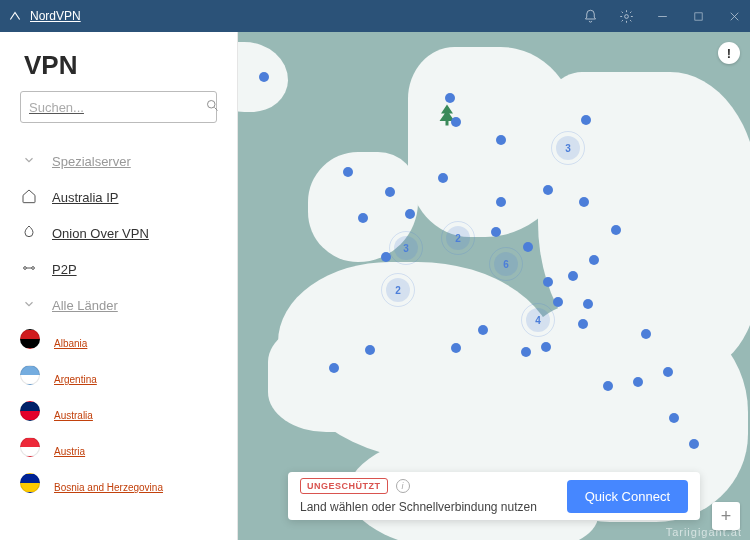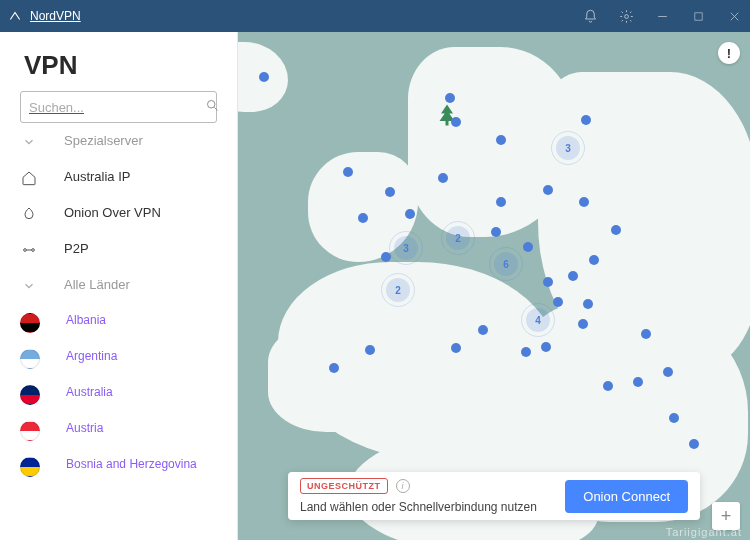"Spezialserver" .section-row, .server-row, .country-row { align-items: flex-start -> flex-end; gap: 26px -> 14px; text-decoration: none -> underline }
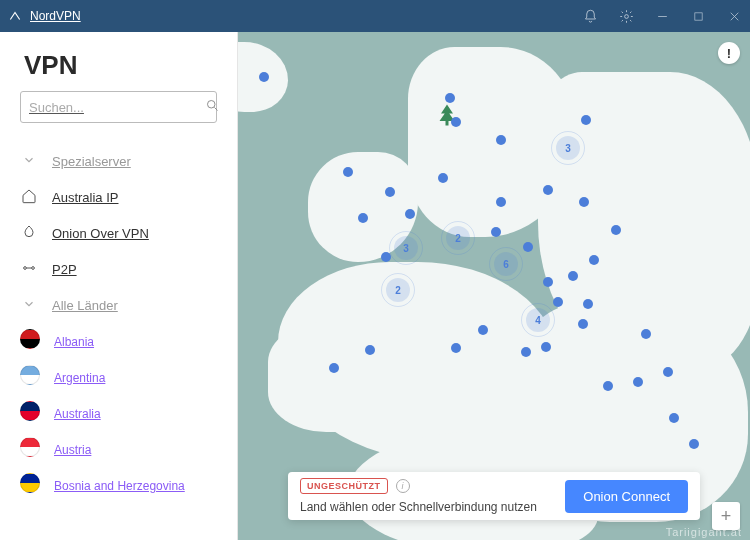"Albania" .country-row { color: #8b5cf6 -> #c2410c; font-size: 12px -> 10px }
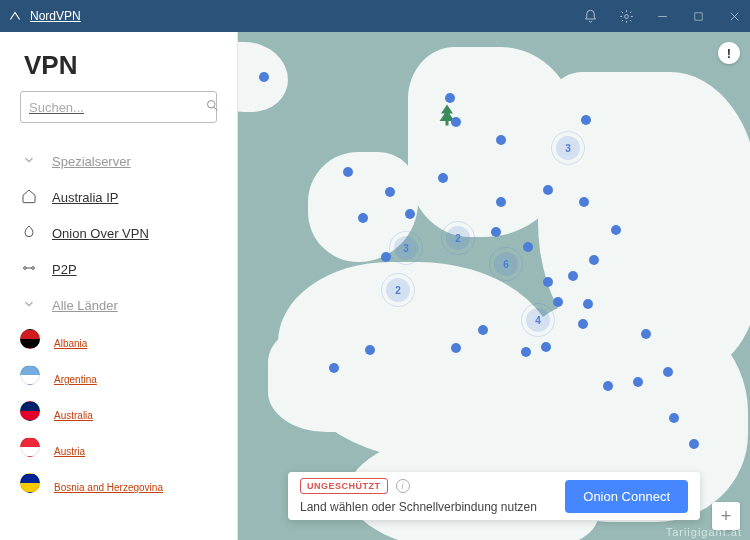"Onion Connect" button.quick-connect { text: Onion -> Quick }
